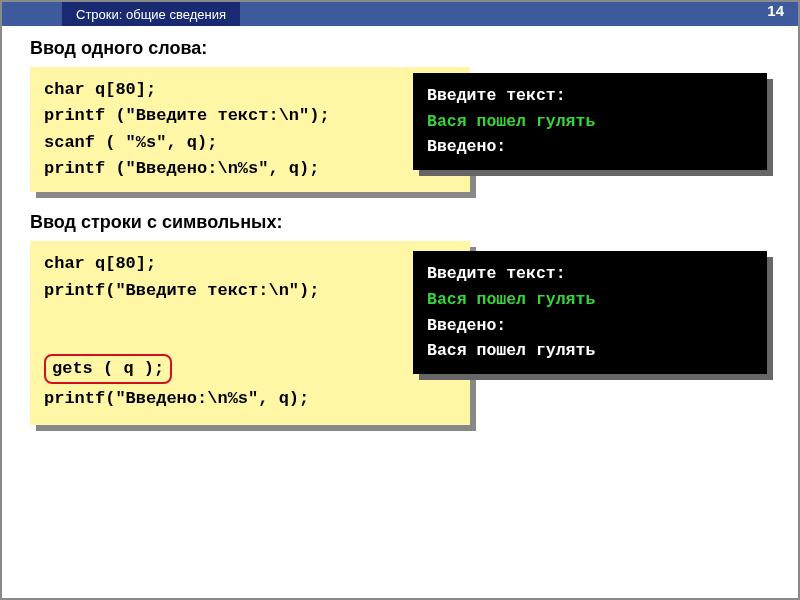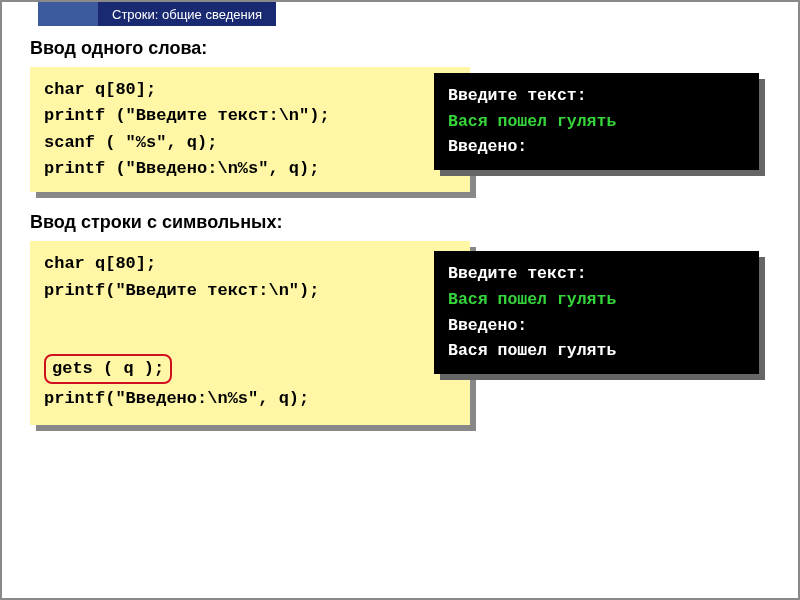"Строки: общие сведения" .topbar { padding-left: 36px -> none }
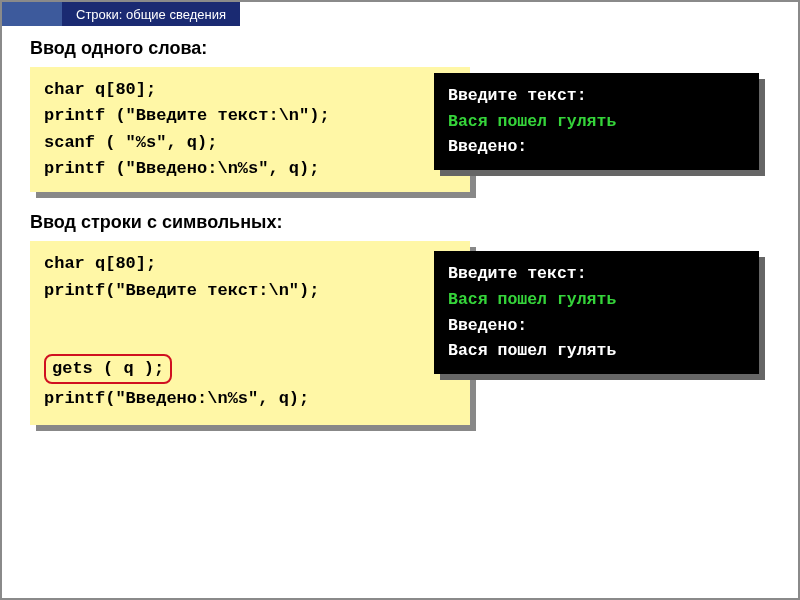"14" div.topbar-fill { html: none -> <div>14</div> }
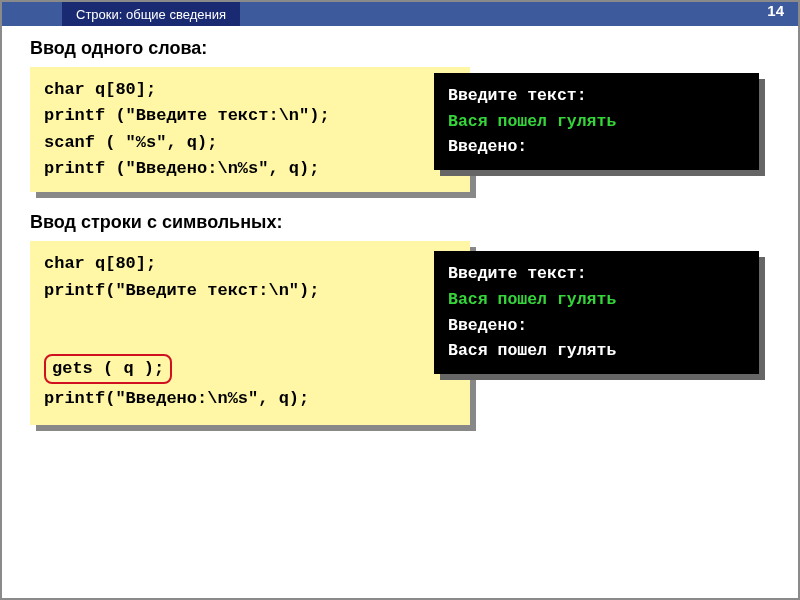"Введите текст:" .console-box { right: 11px -> 3px; width: 325px -> 354px }
